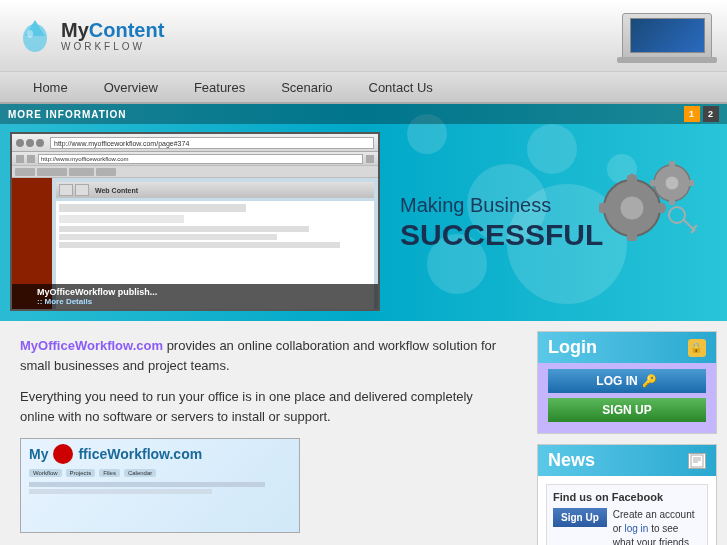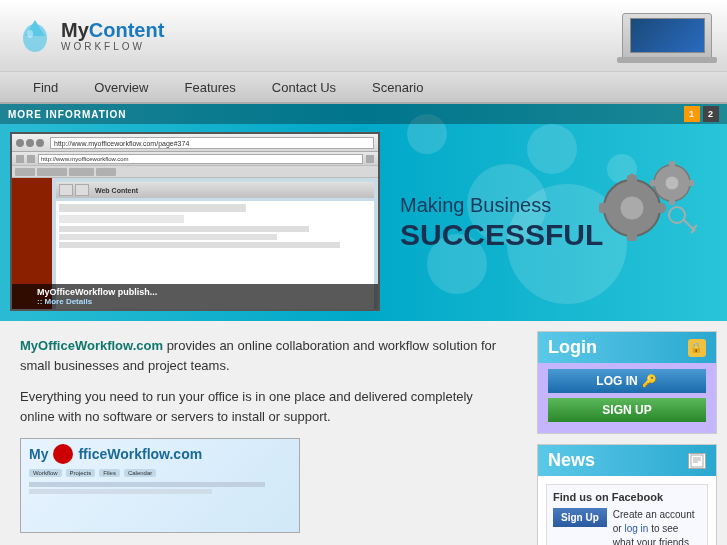"Find" div.nav-item { text: Find -> Home }
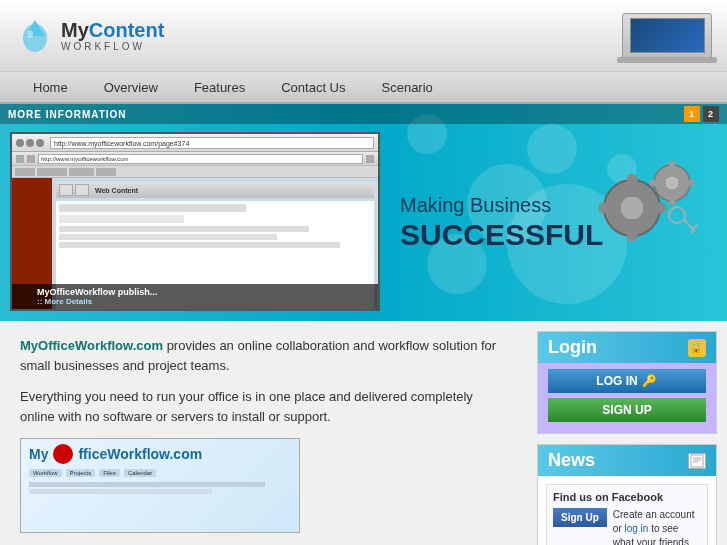"Contact Us" div.nav-item { order: before "Scenario" -> after "Scenario" }
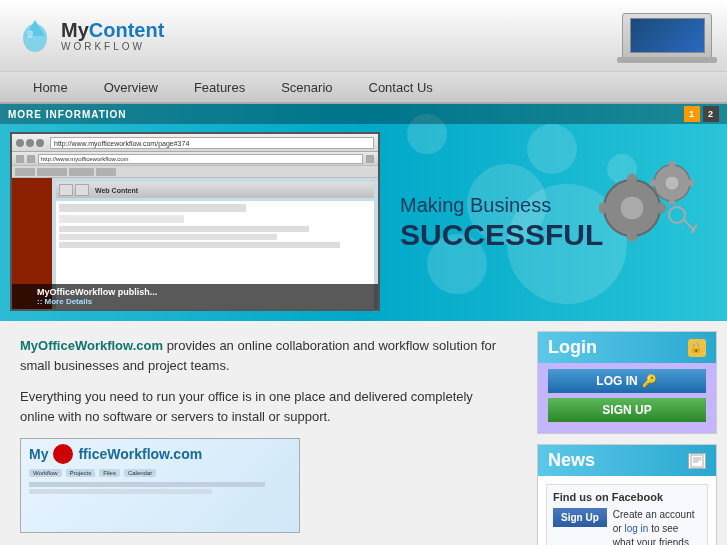"MyOfficeWorkflow.com" #left-content p strong { color: #0f766e -> #8b5cf6 }
